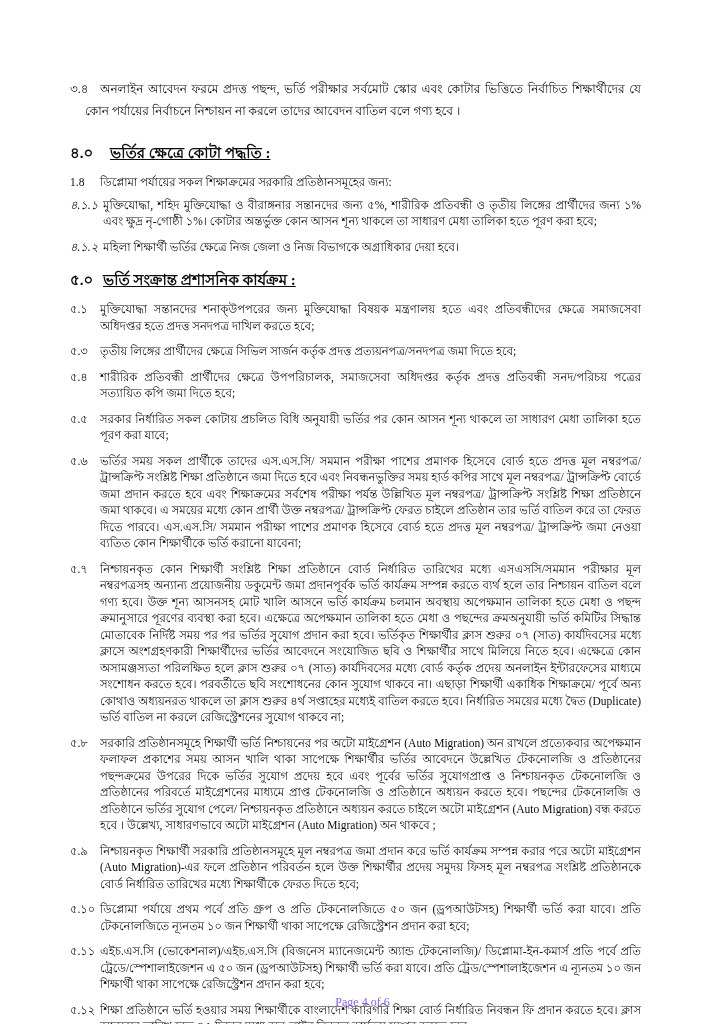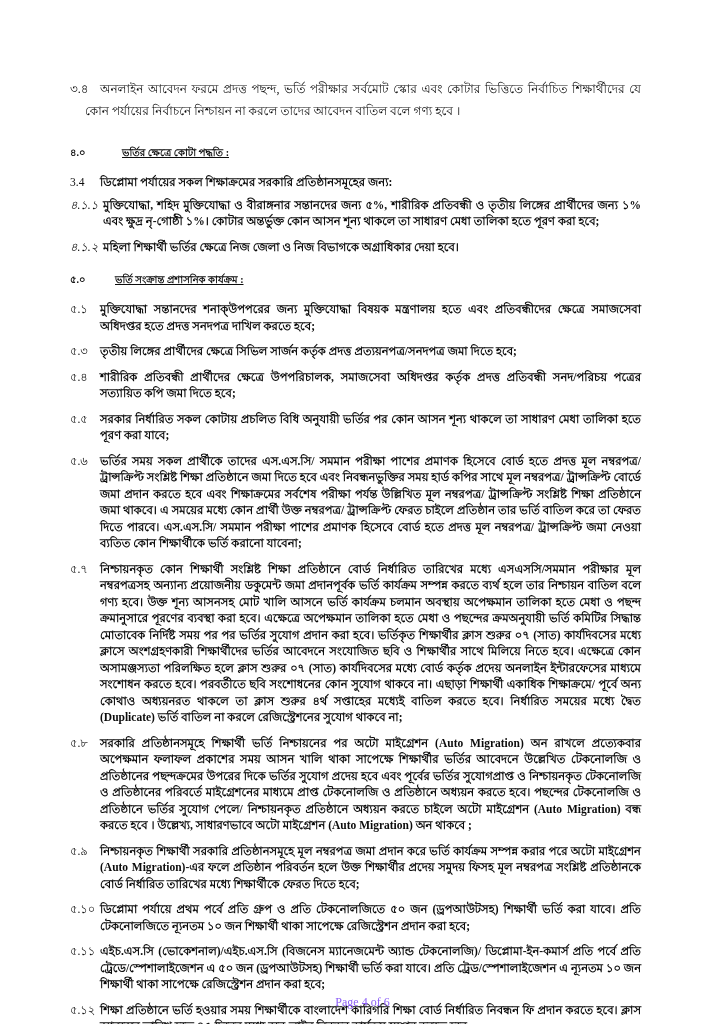"৪.০" .heading { font-size: 10px -> 15px; gap: 12px -> none }
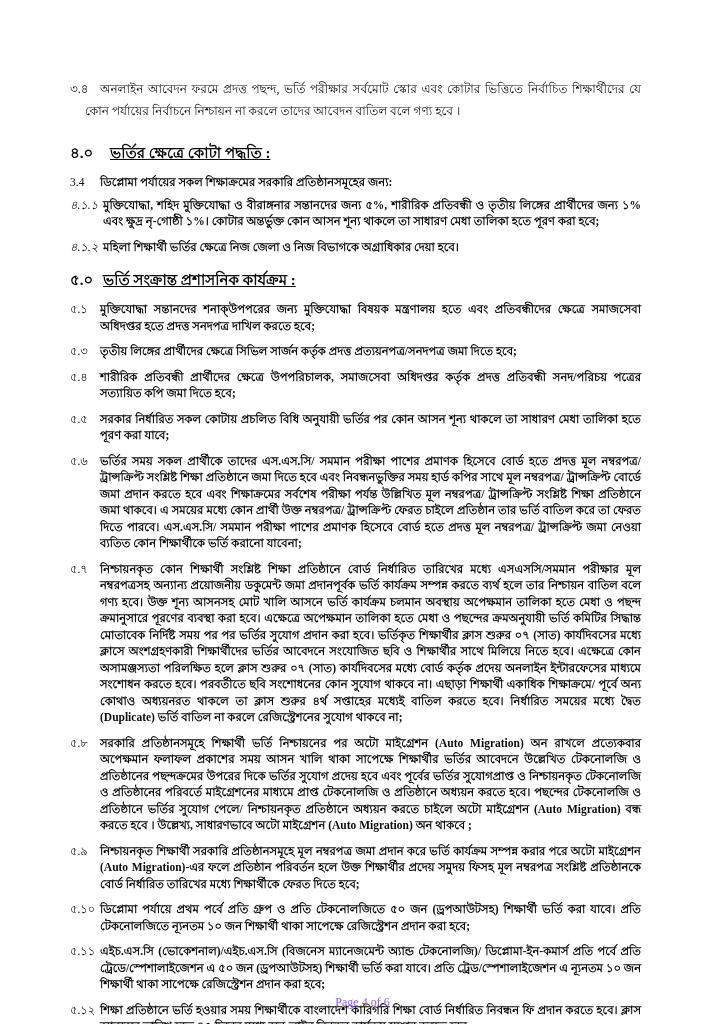"3.4" span.num { text: 3.4 -> 1.8 }
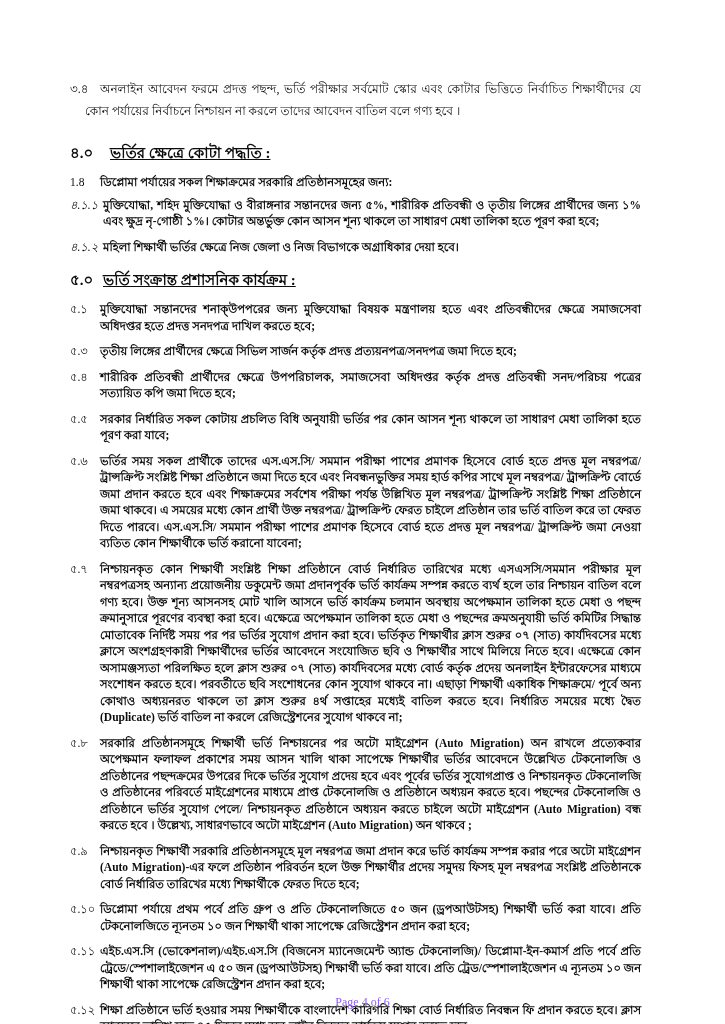"ডিপ্লোমা পর্যায়ের সকল শিক্ষাক্রমের" .item .txt { font-weight: bold -> none }
